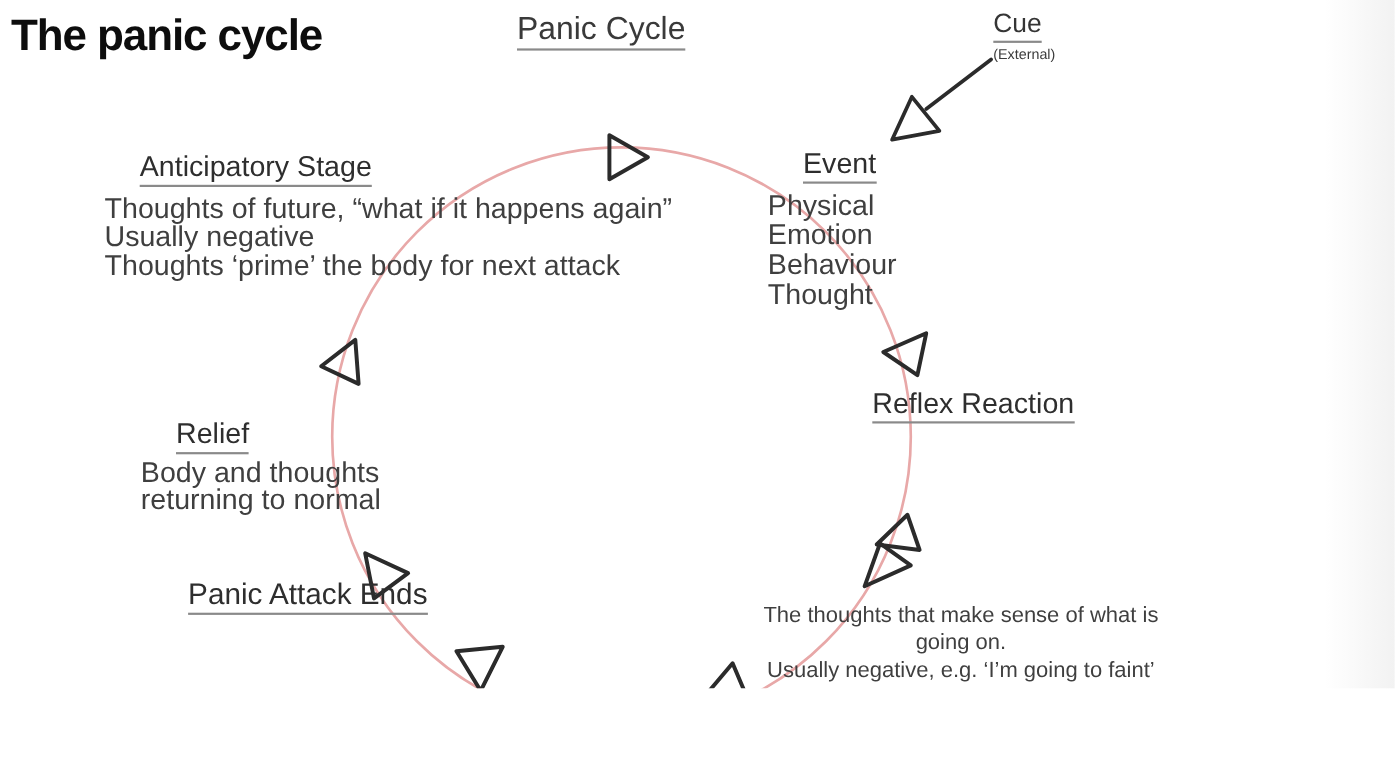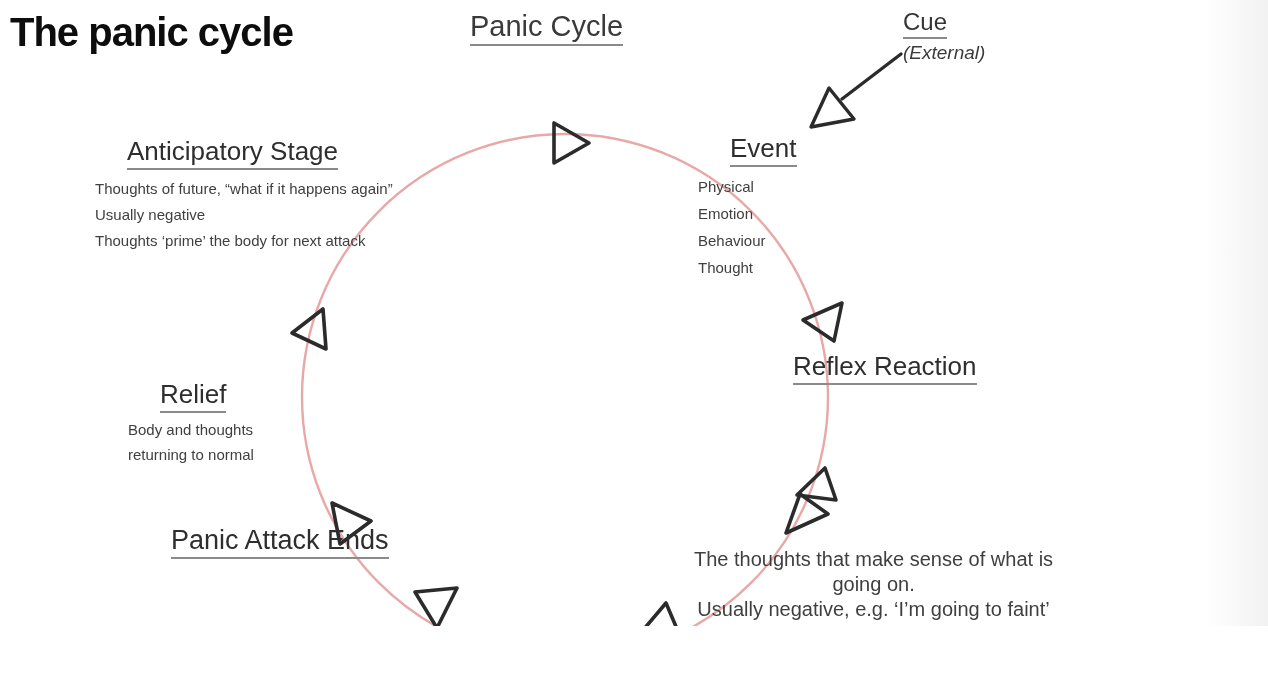"(External)" .cue .cue-sub { font-size: 19px -> 13px; font-style: italic -> none }
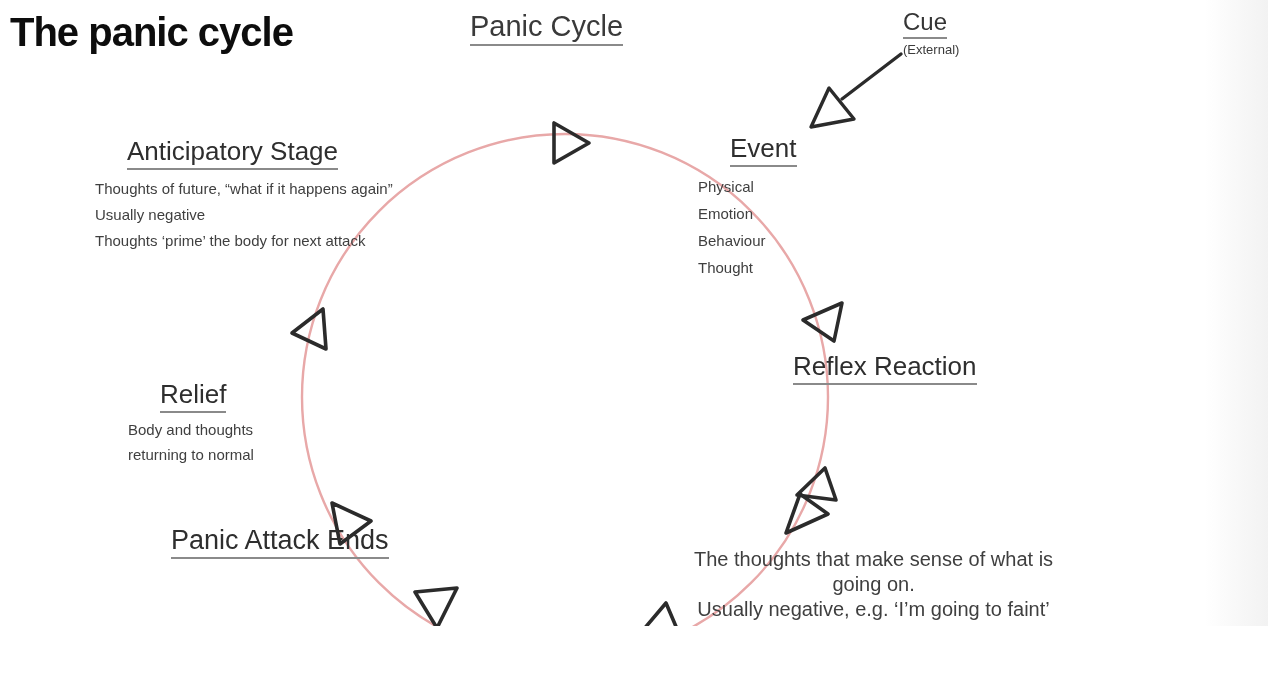"Thoughts of future, “what if" .stage-lines { font-size: 15px -> 26px }
